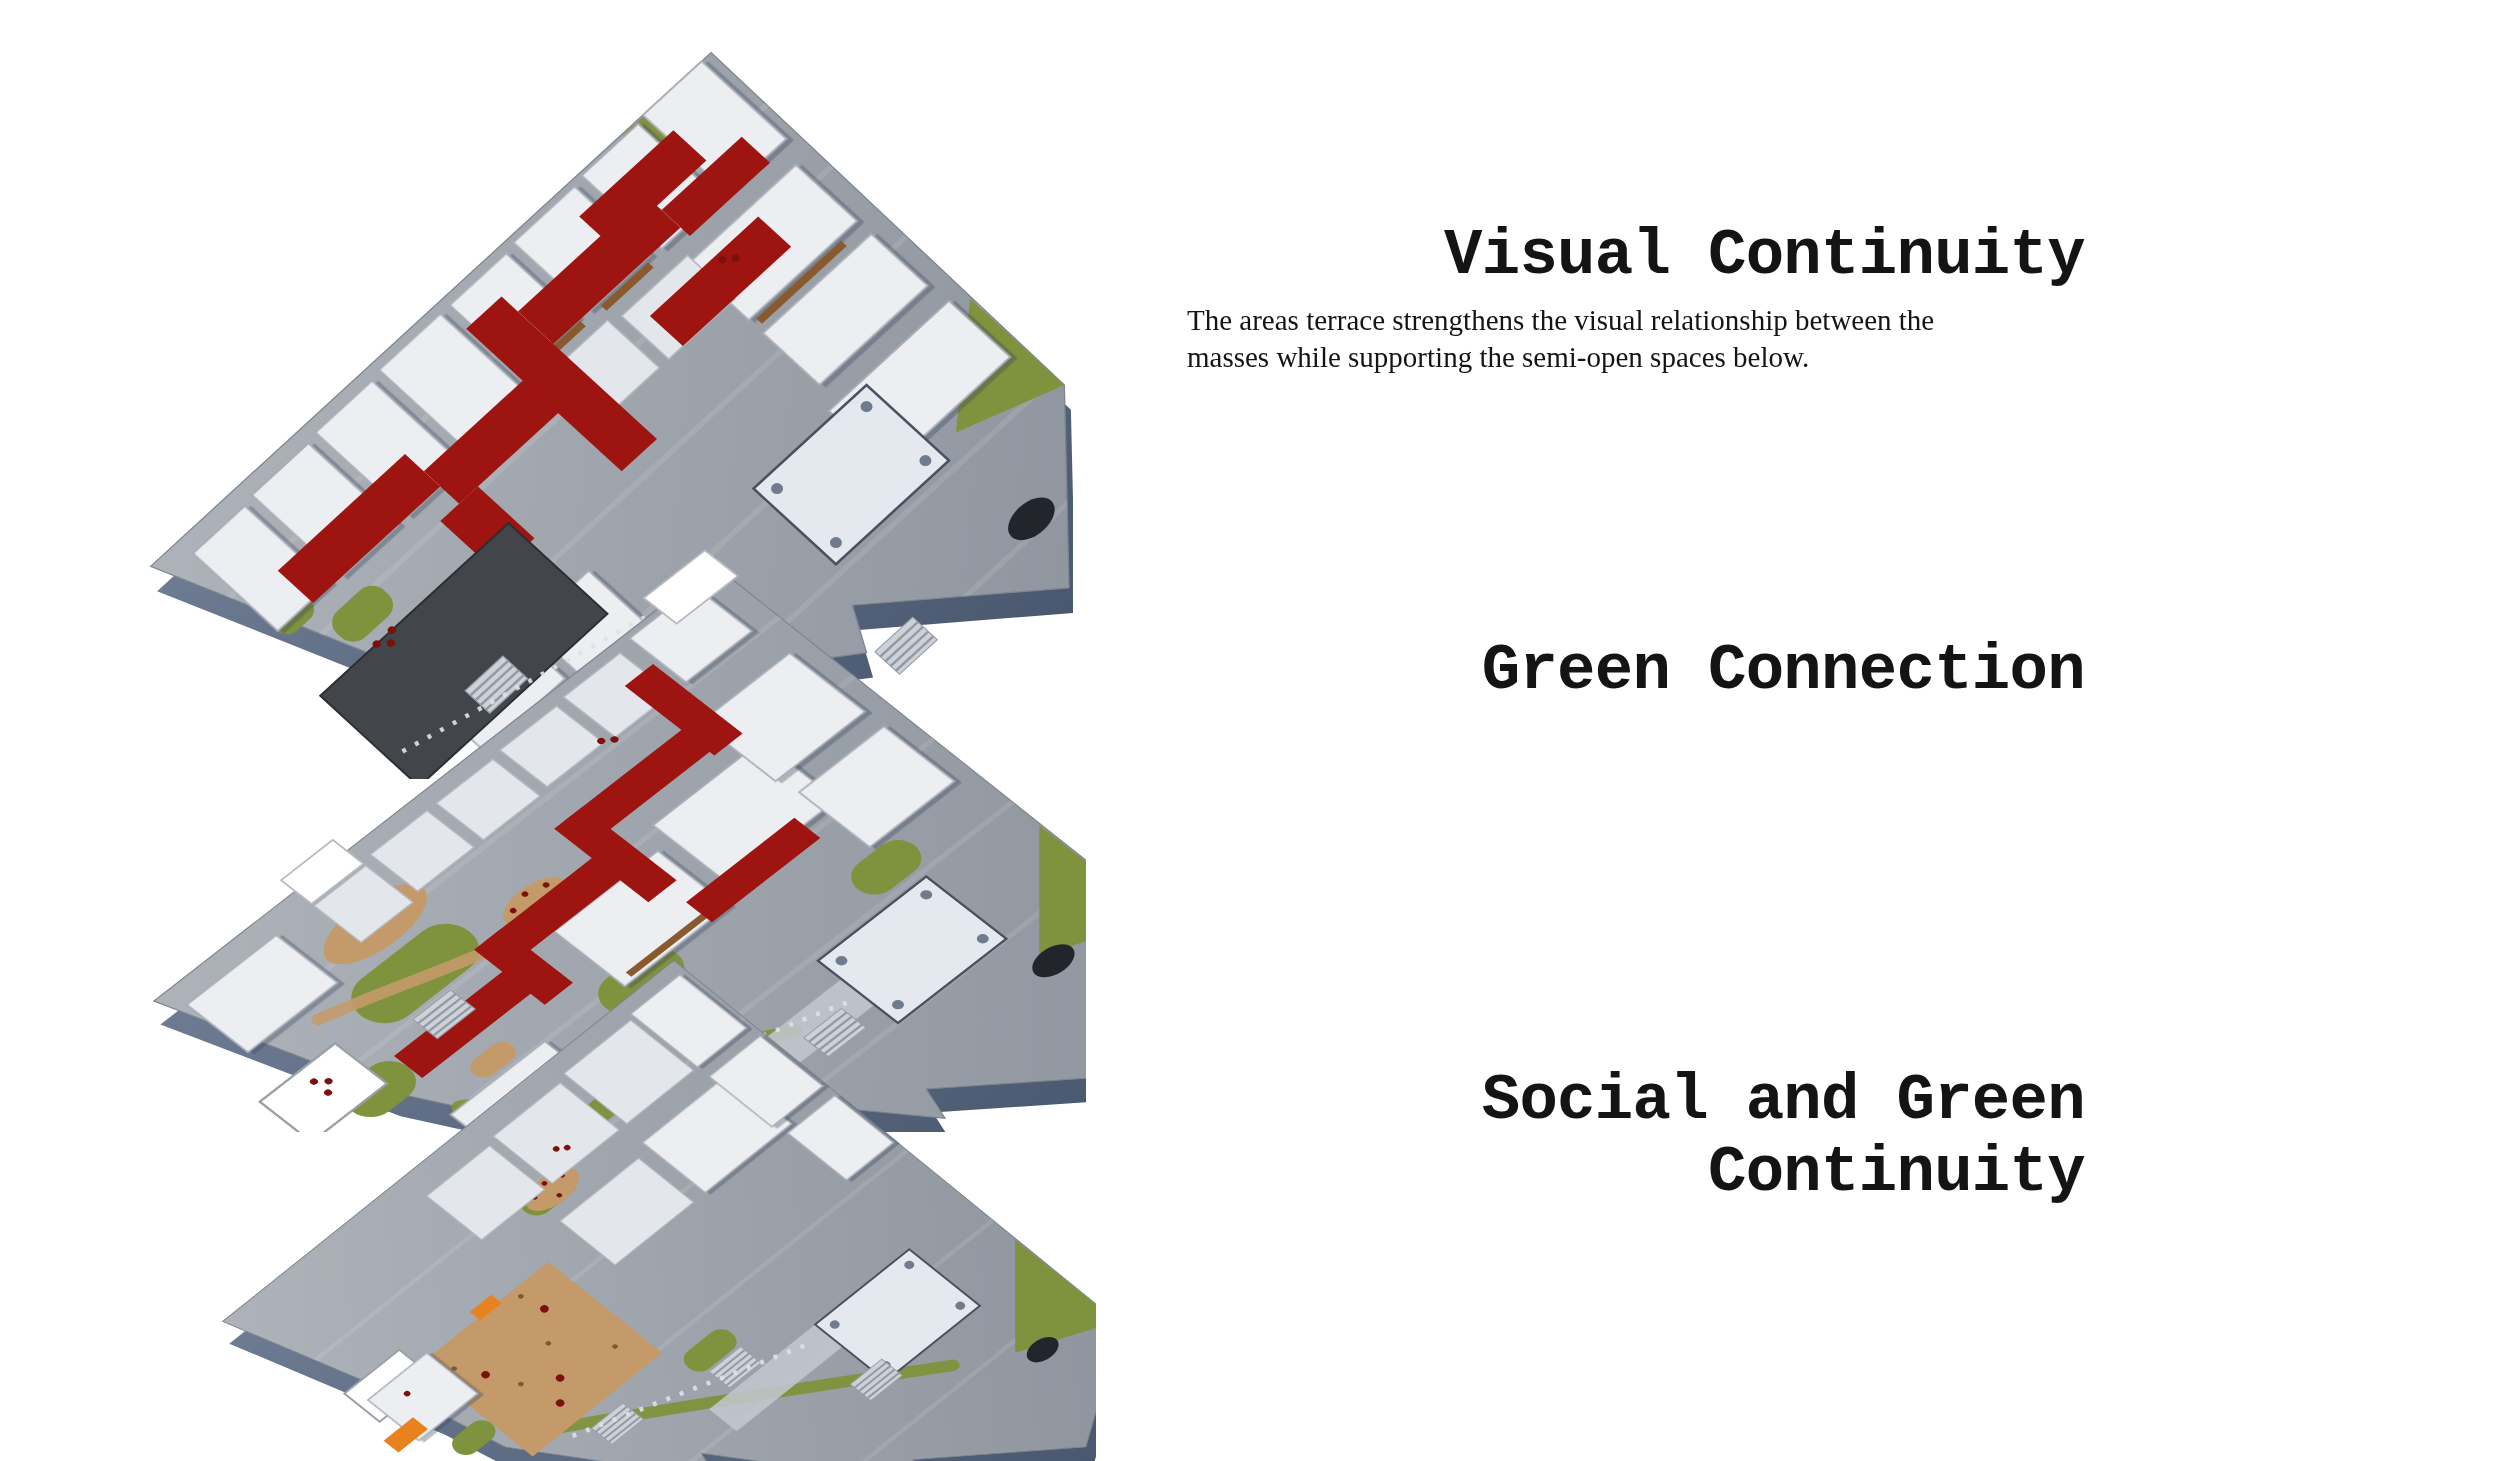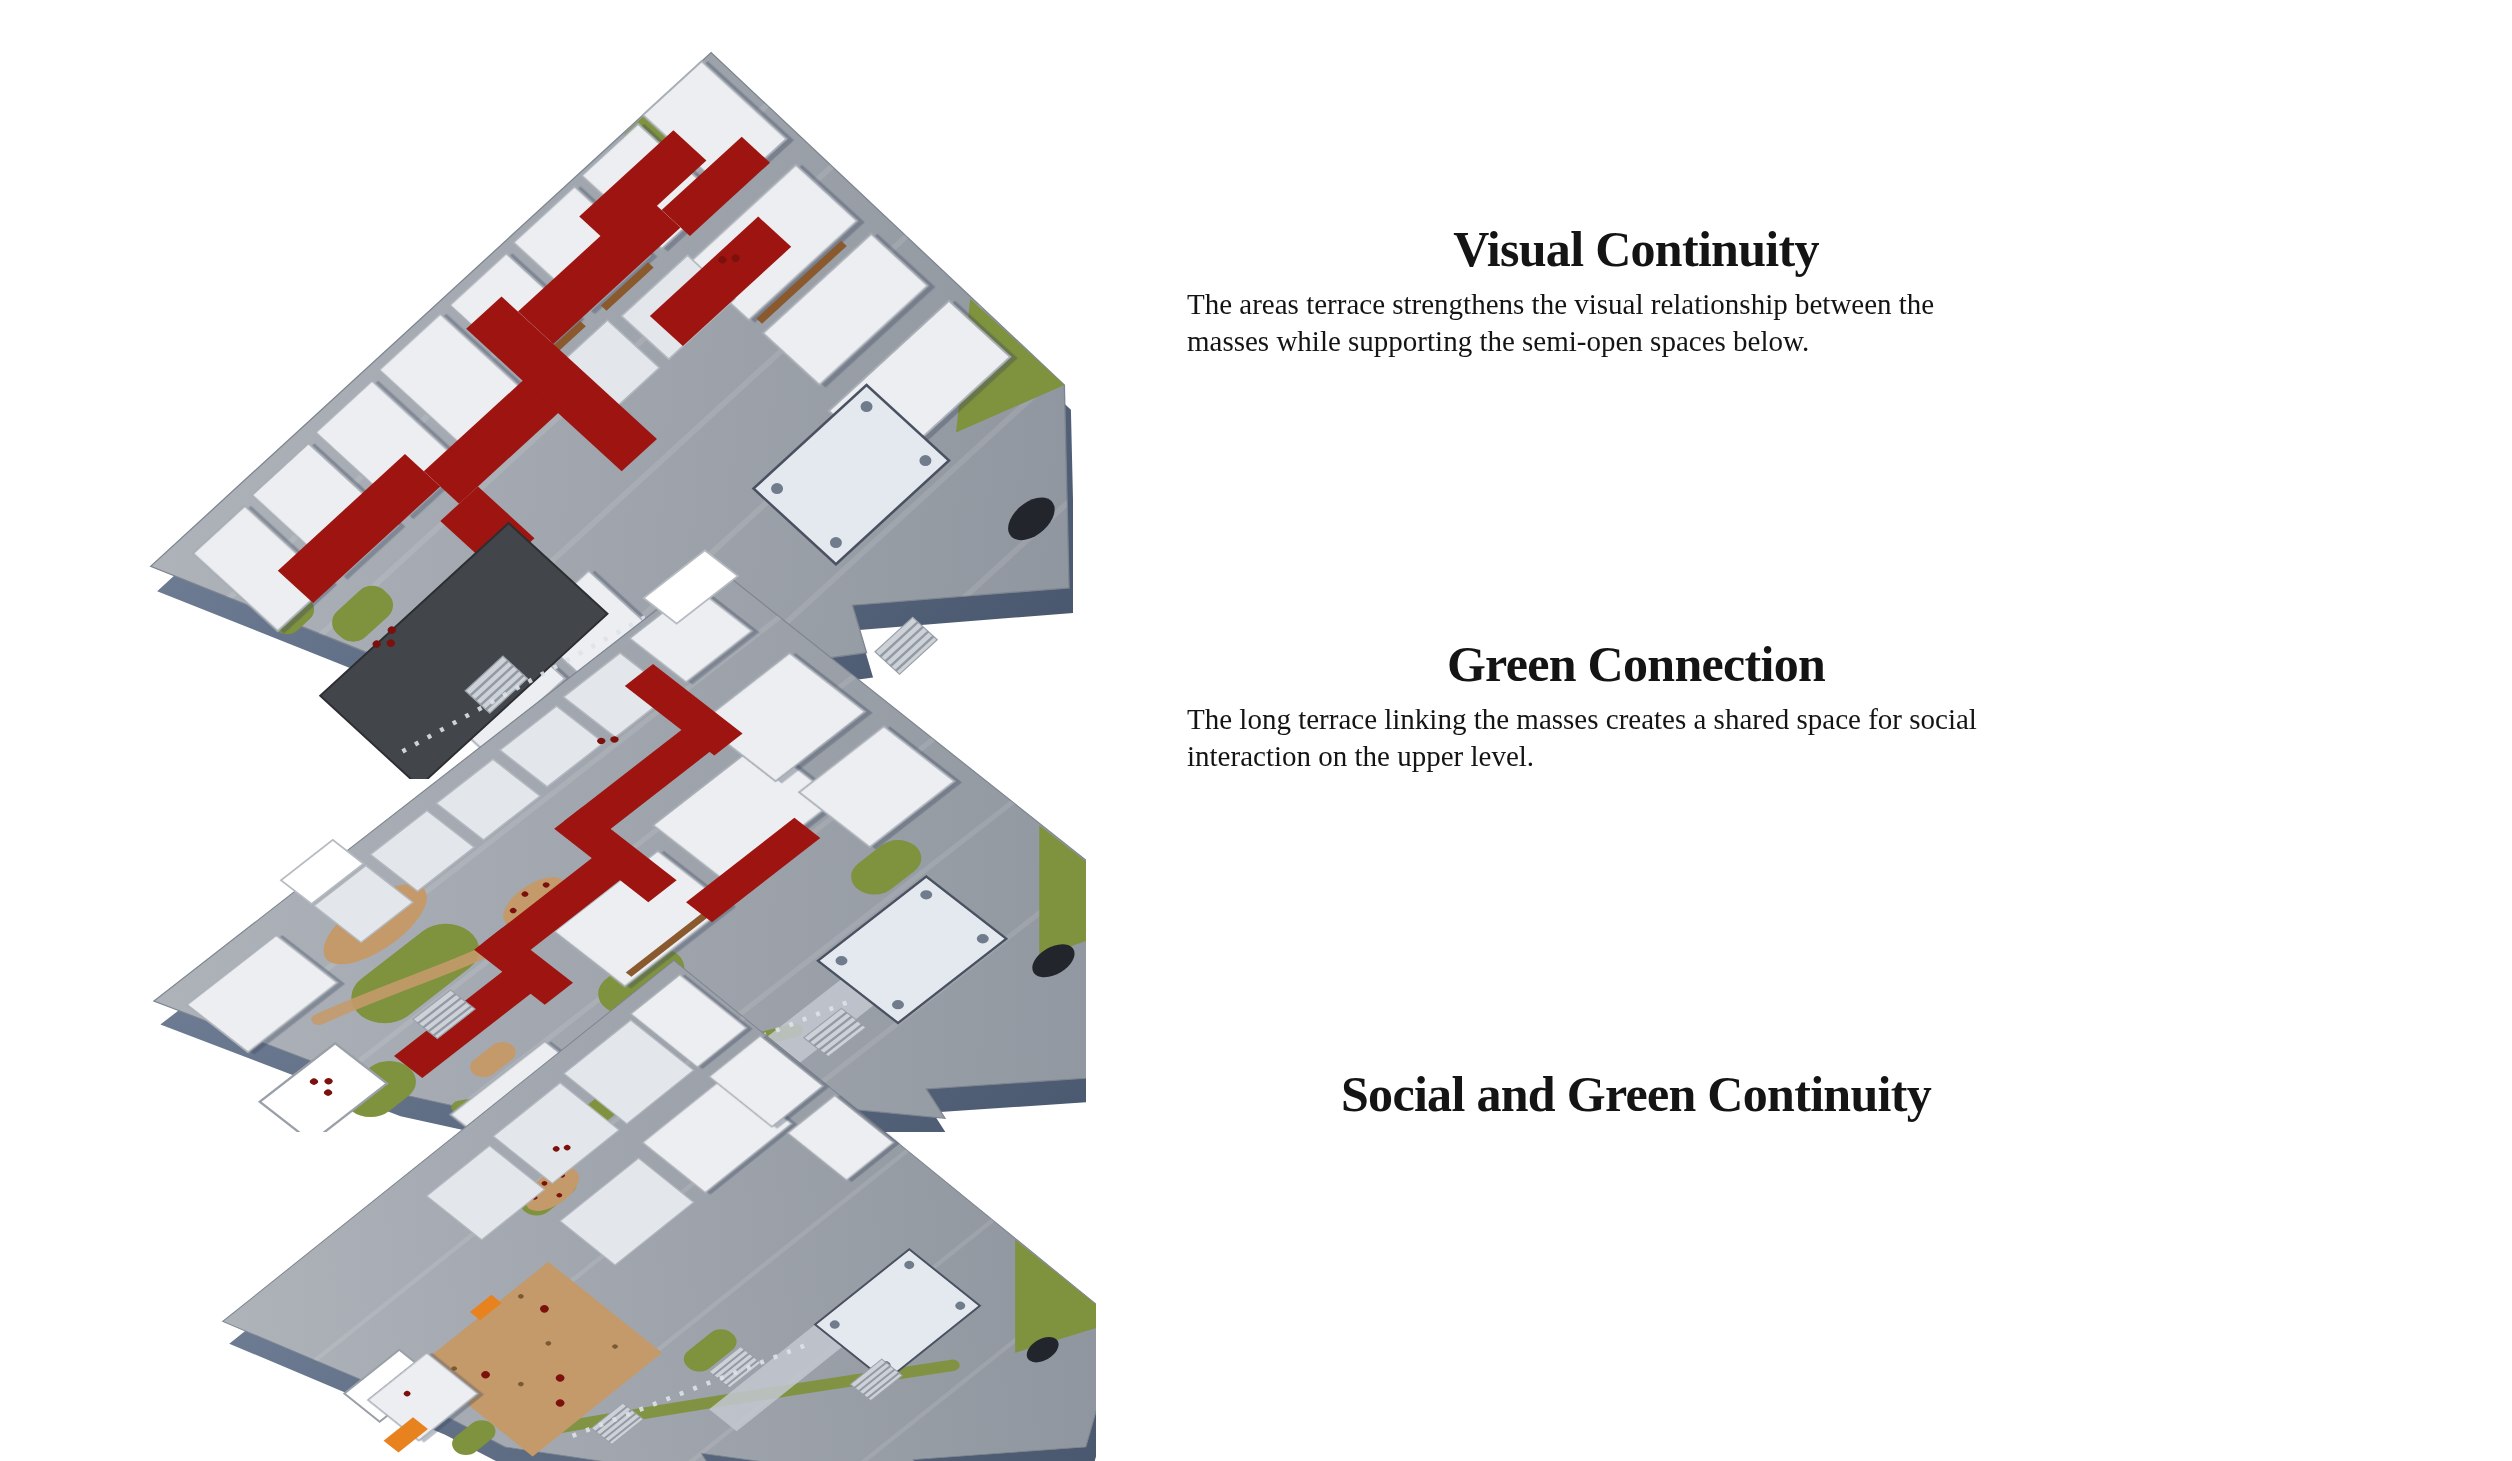"Visual Continuity" .txt h2 { font-family: Liberation Serif, serif -> Liberation Mono, monospace; font-size: 50px -> 64px; text-align: center -> right }
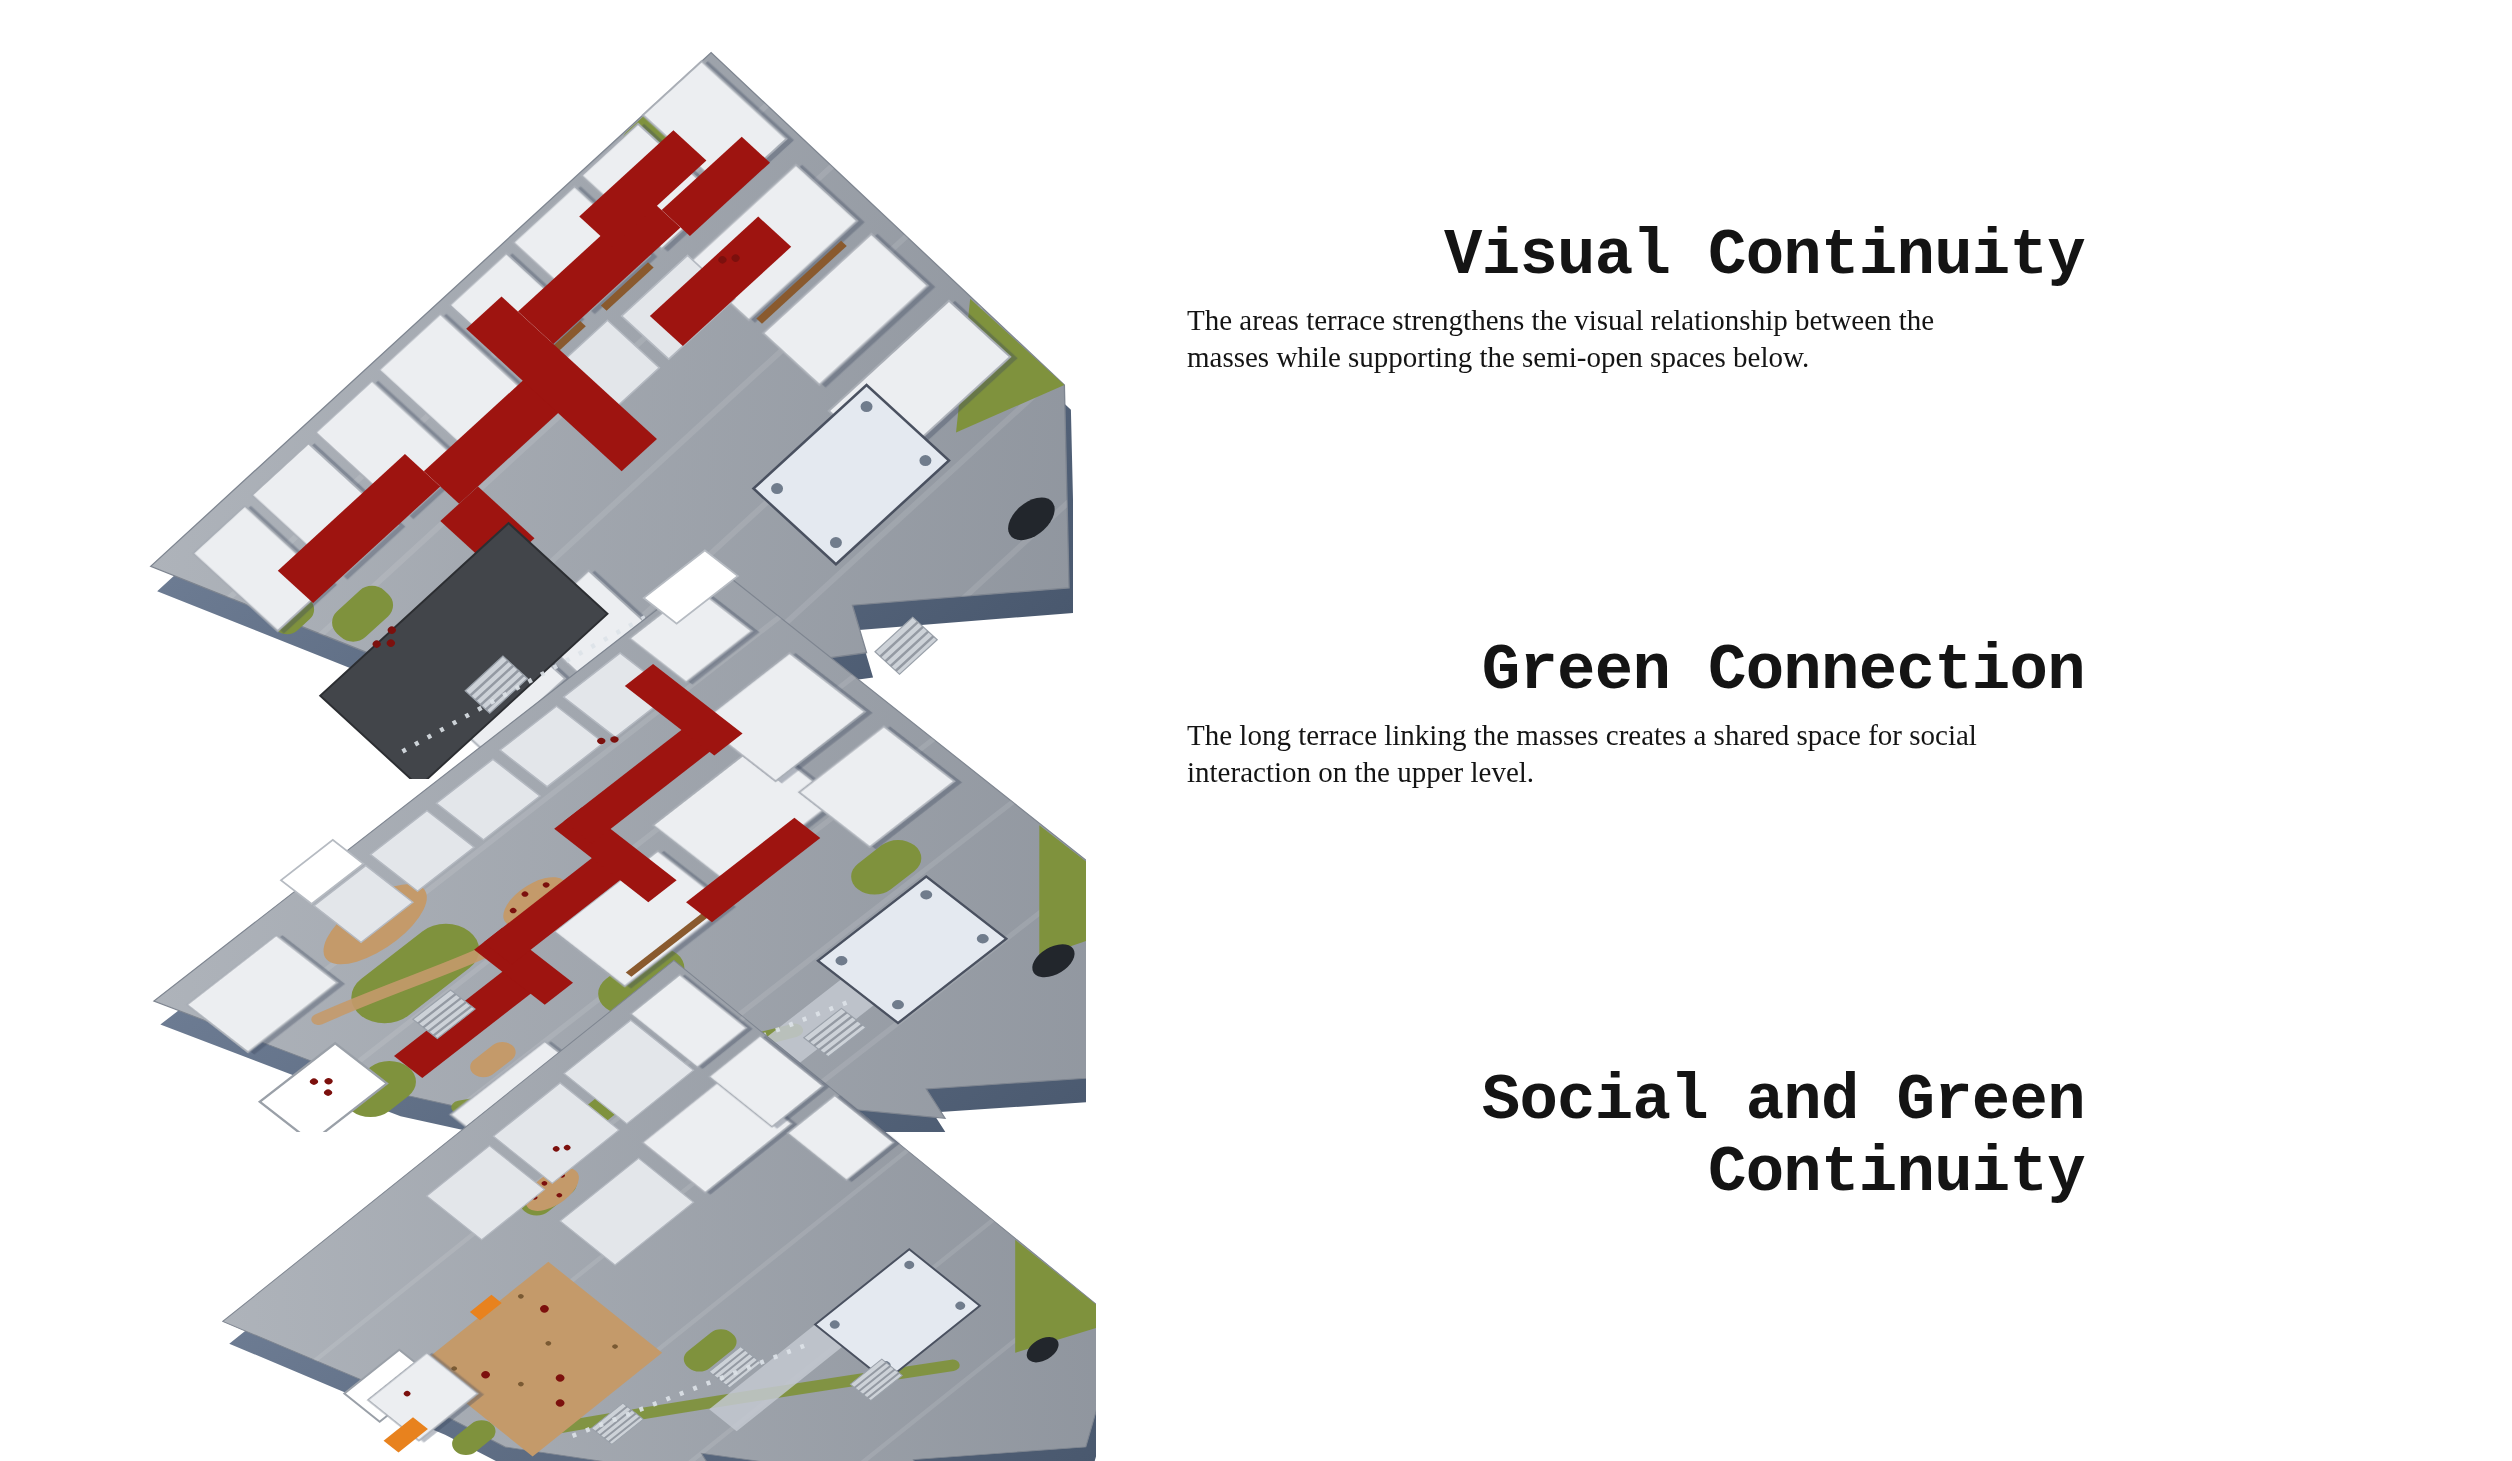"The long terrace linking the" div.body { html: <div> <p>The long terrace linking the masses creates a shared space for social</p> <p>interaction on the upper level.</p> </div> -> none }
